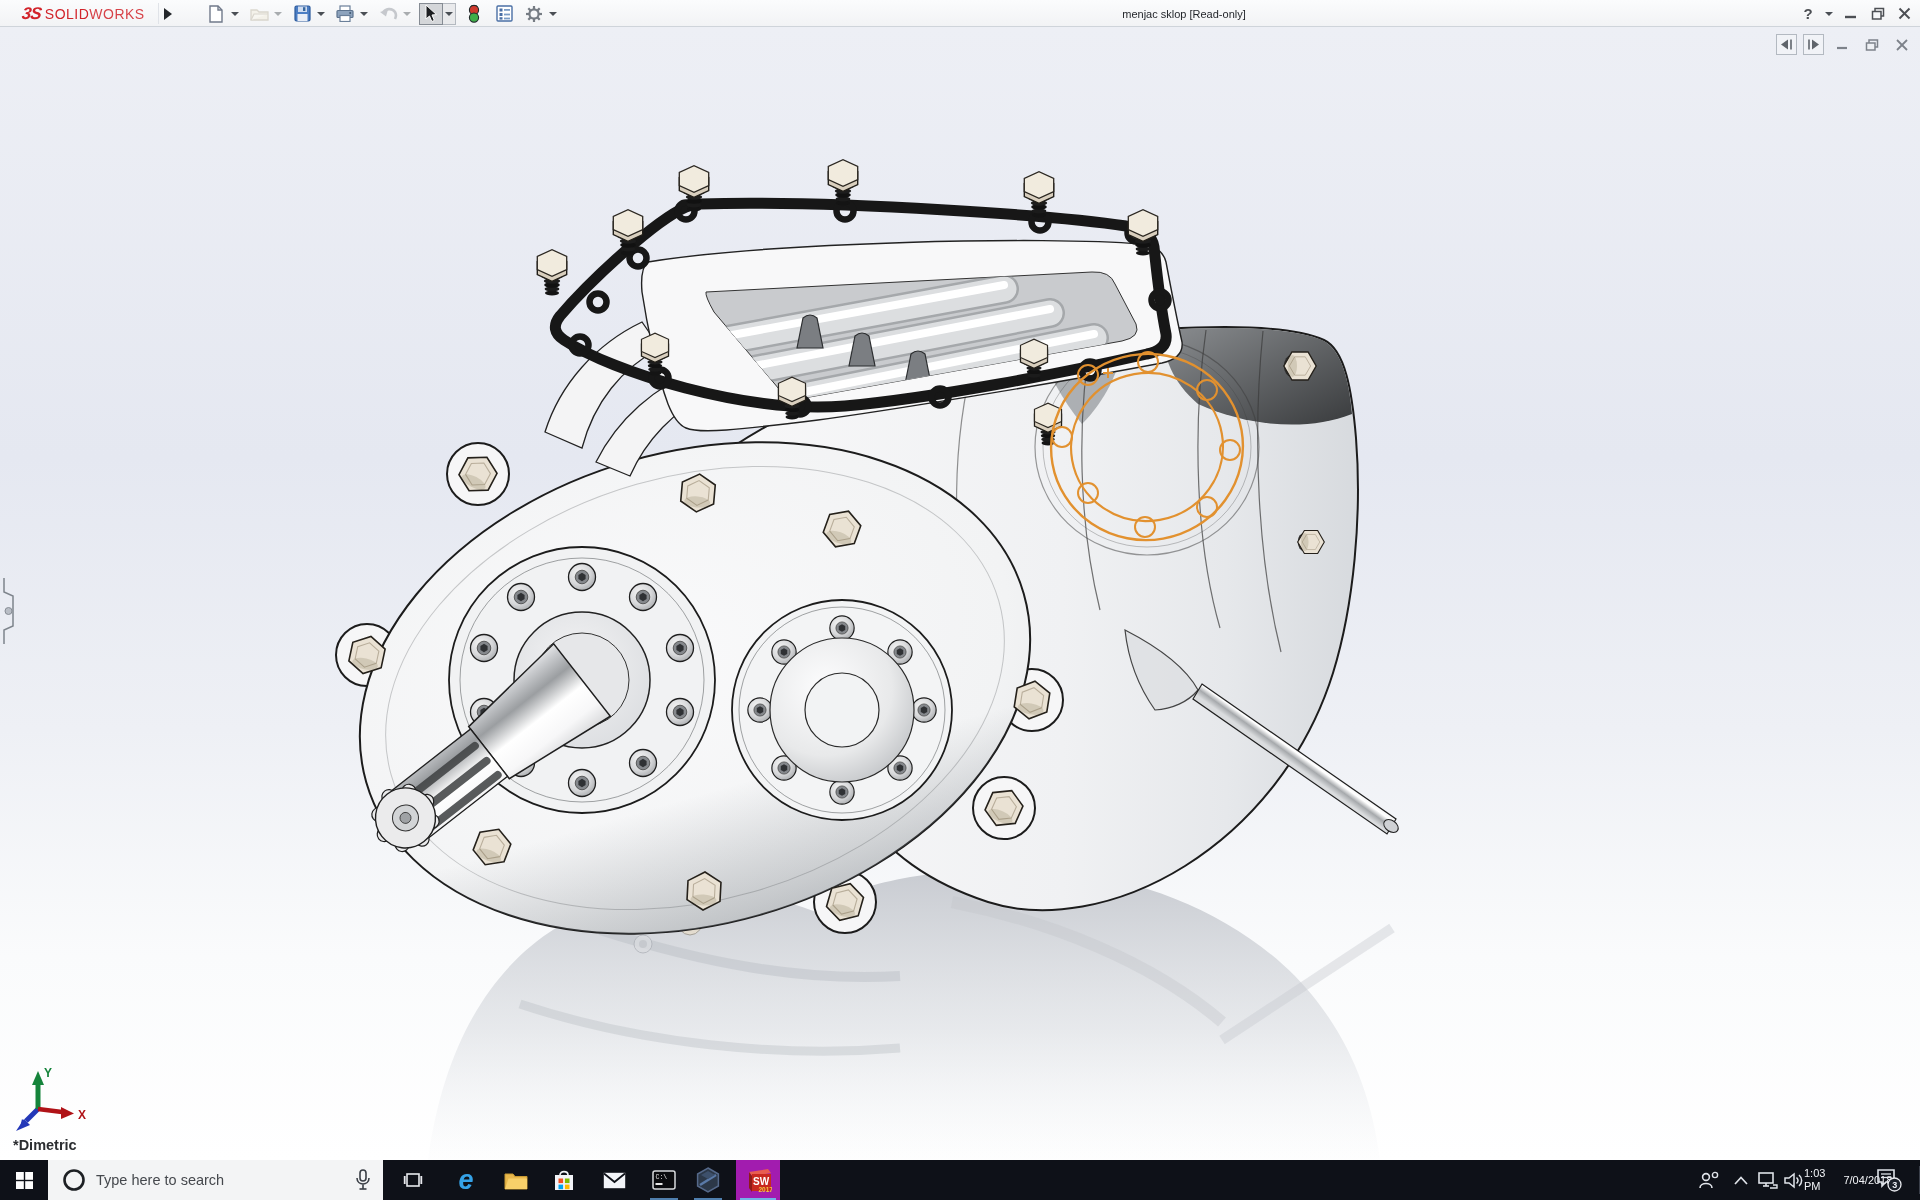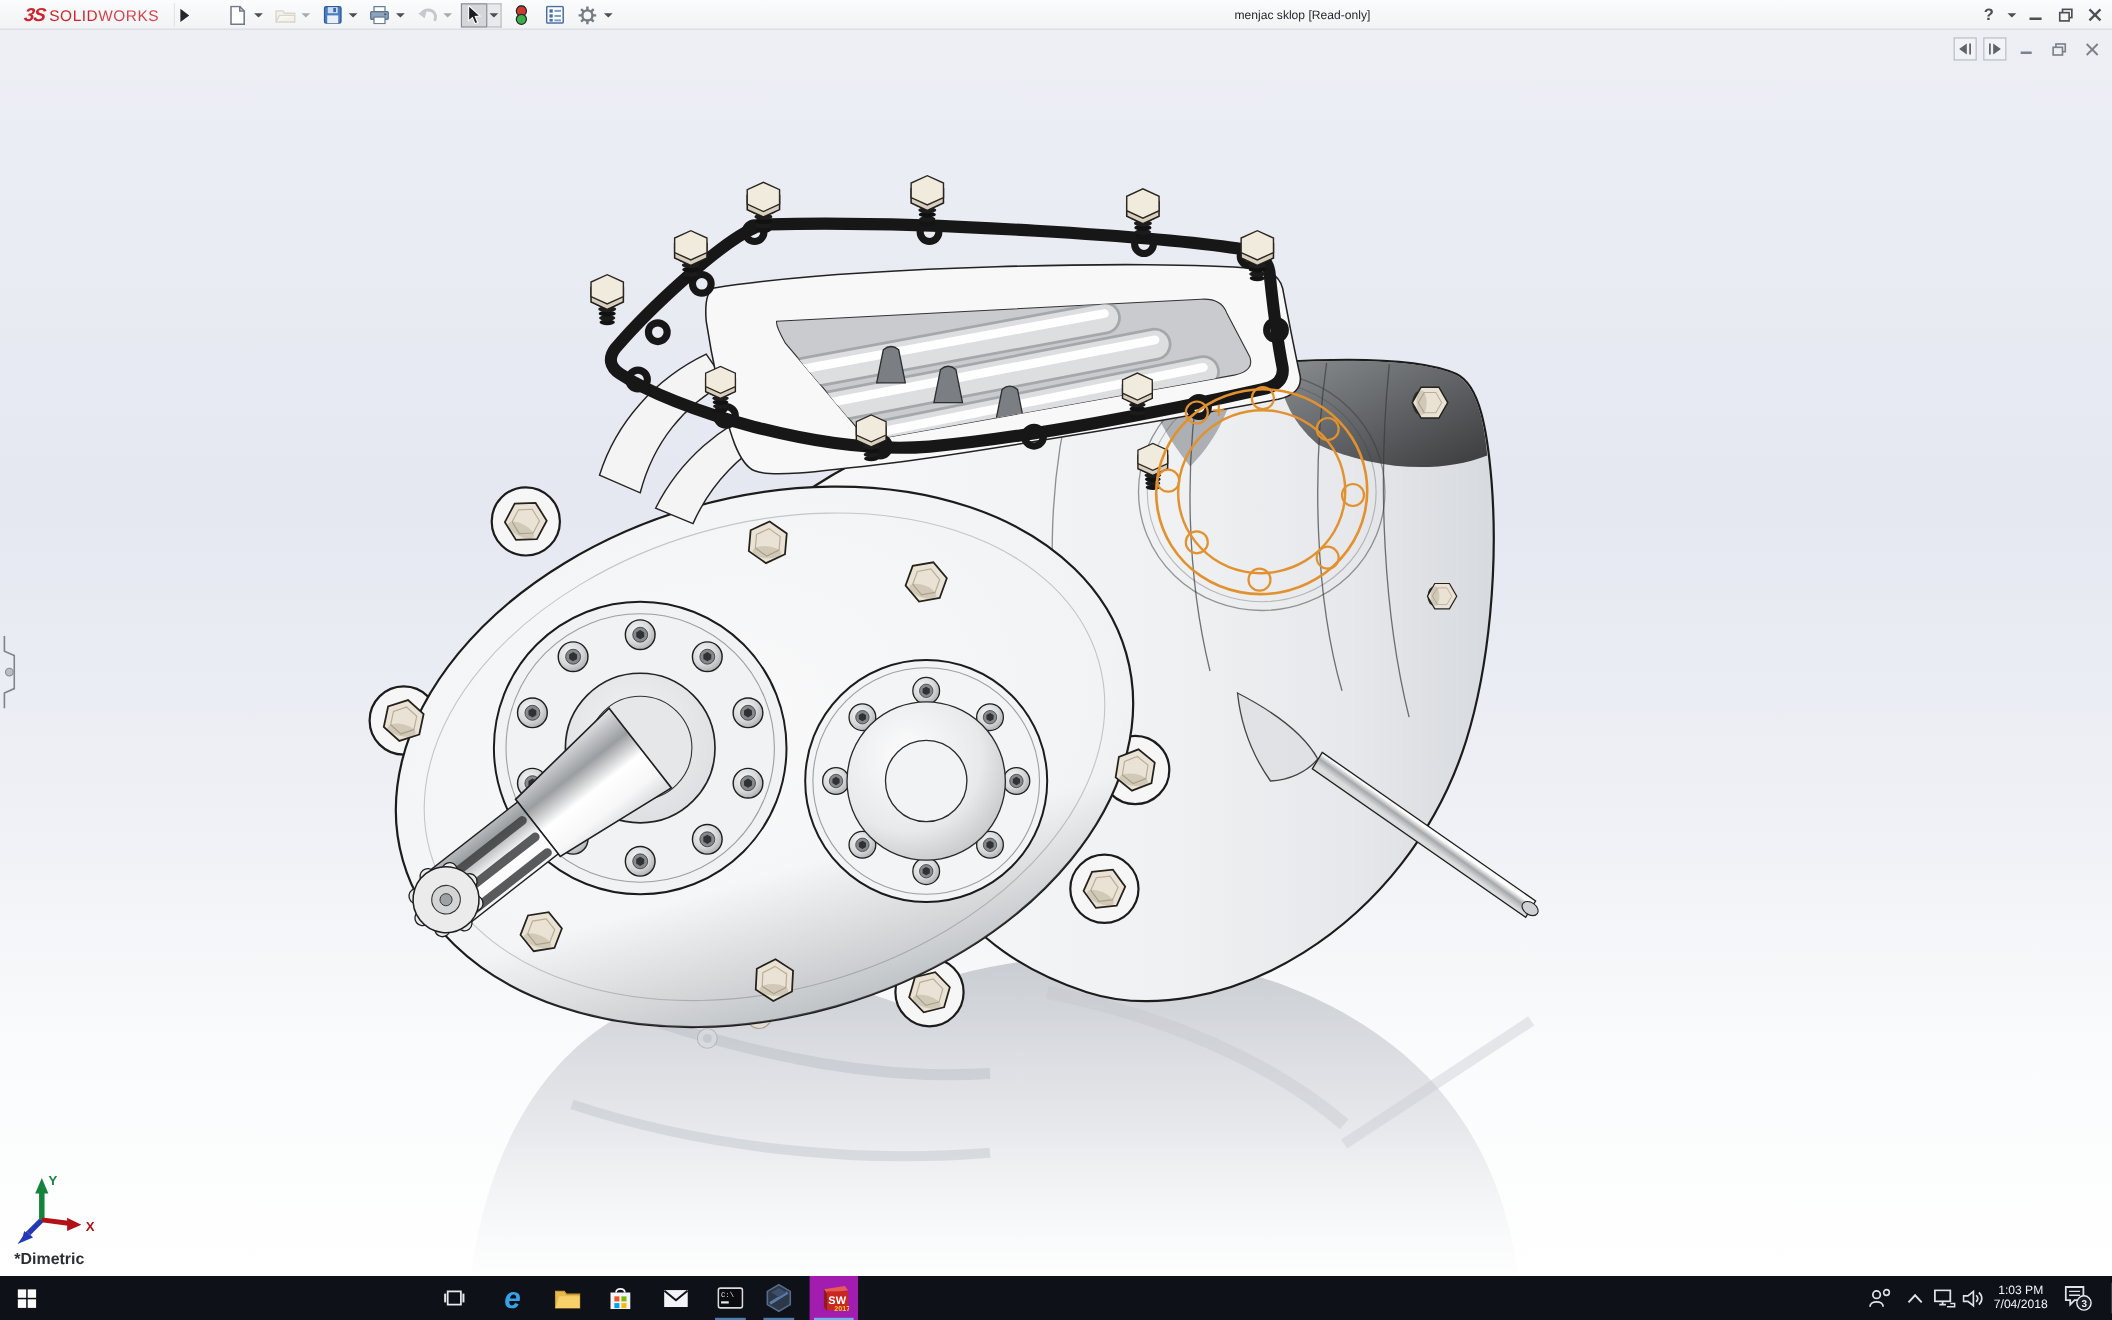"Type here to search" div.searchbox { html: none -> <div> <svg> <circle></circle> </svg> <input> <svg> <rect></rect> <path></path> <line></line> <line></line> </svg> </div> }
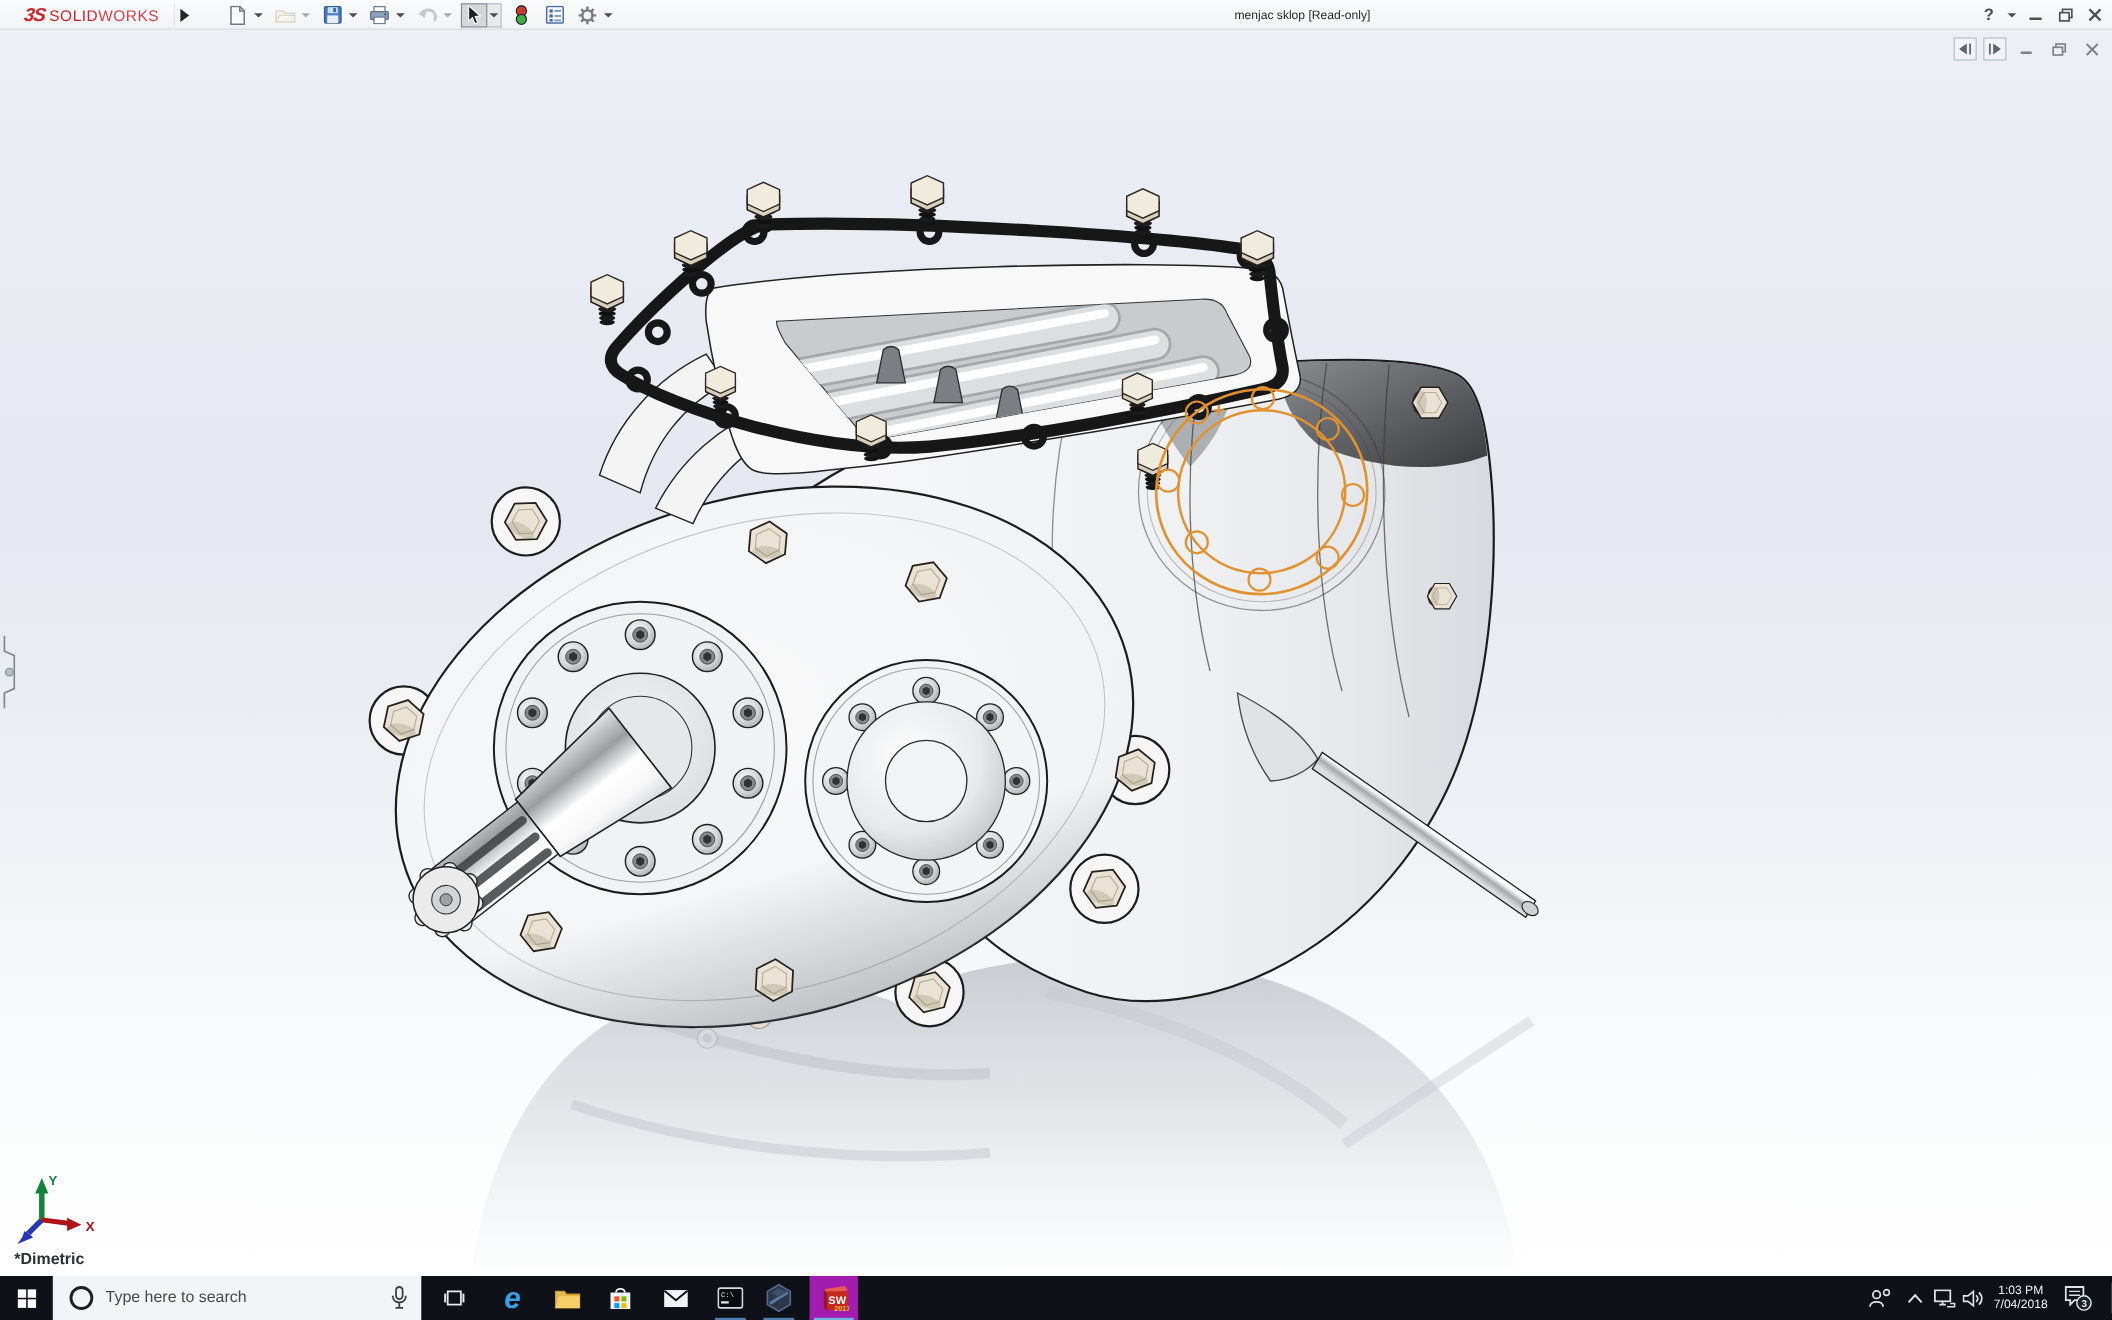"1:03 PM" .clock { flex-direction: column -> row; gap: none -> 18px; justify-content: center -> none }
